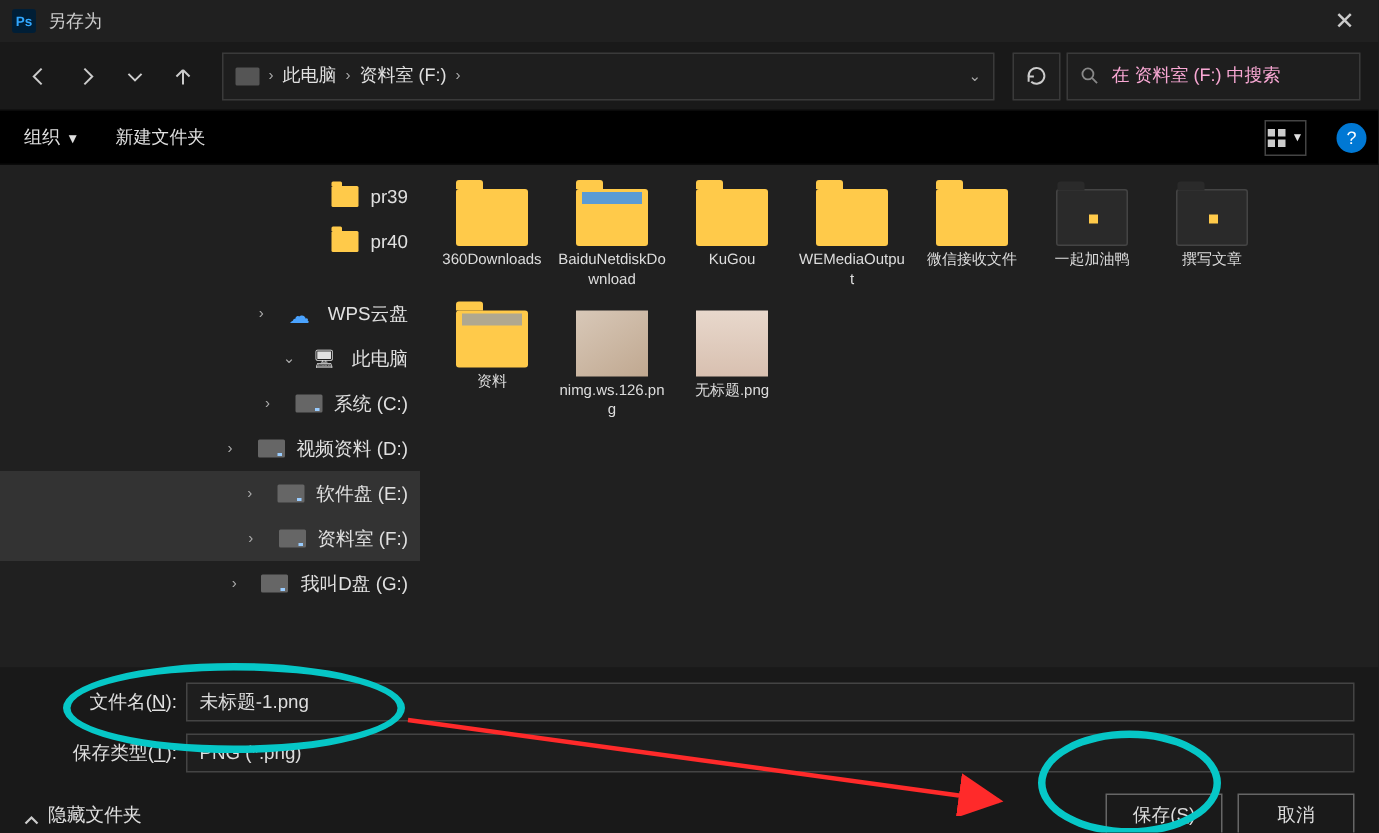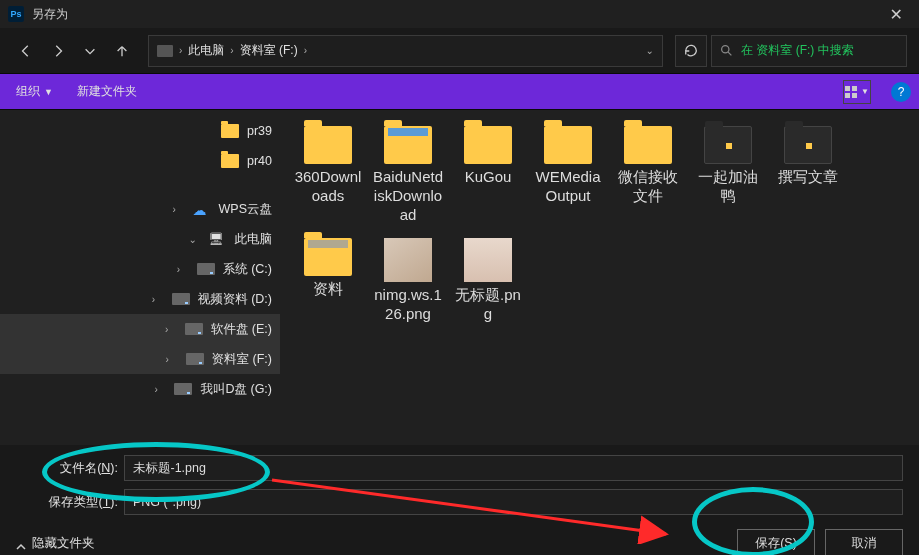"在 资料室 (F:) 中搜索" .searchbar { color: #22c55e -> #f9a8d4 }
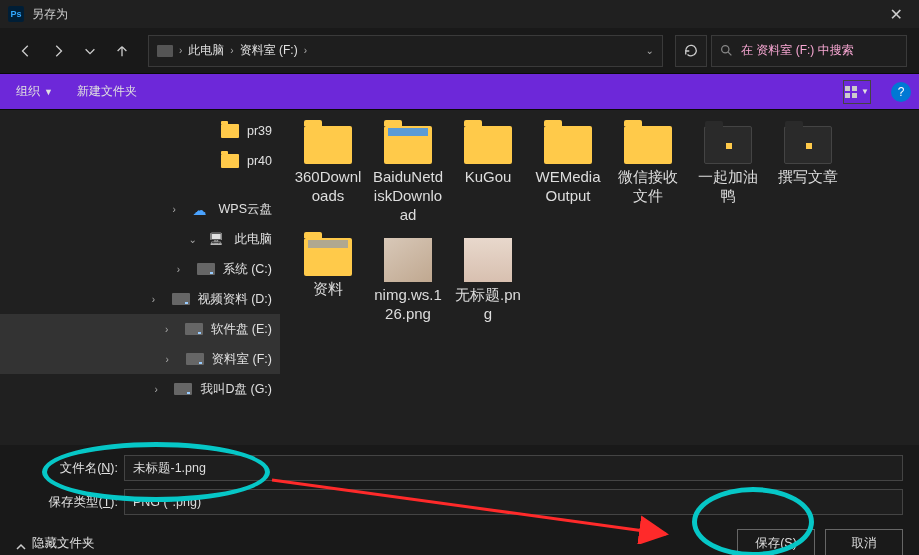"组织" .toolbar { background: #6d28d9 -> #000000 }
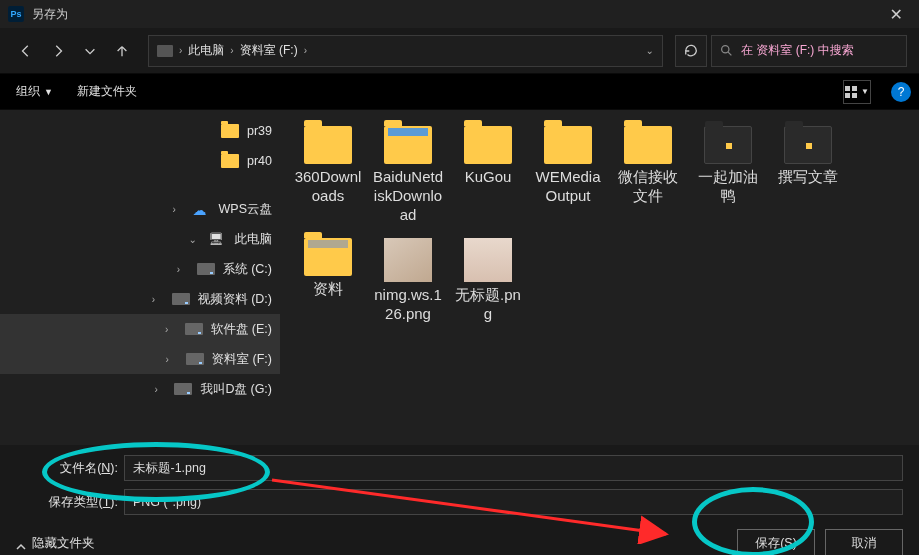"360Downloads" .folder-label { font-size: 15px -> 10px }
